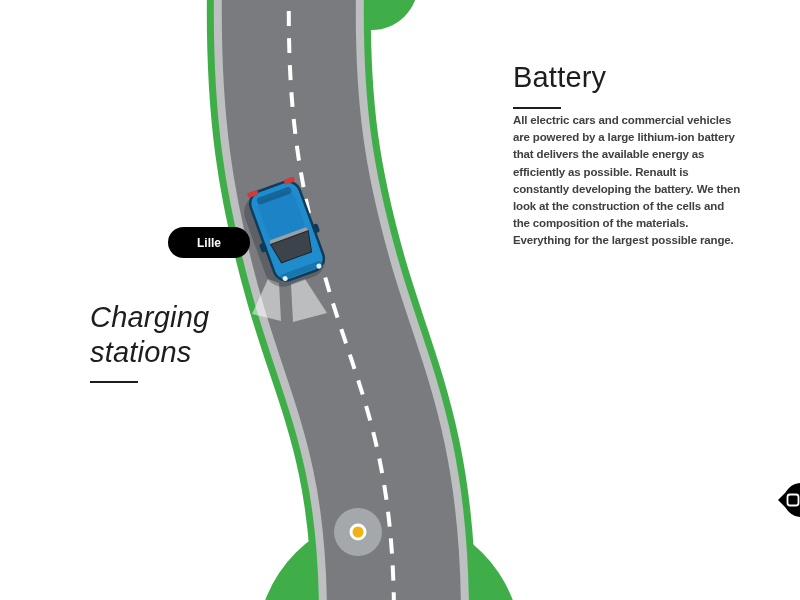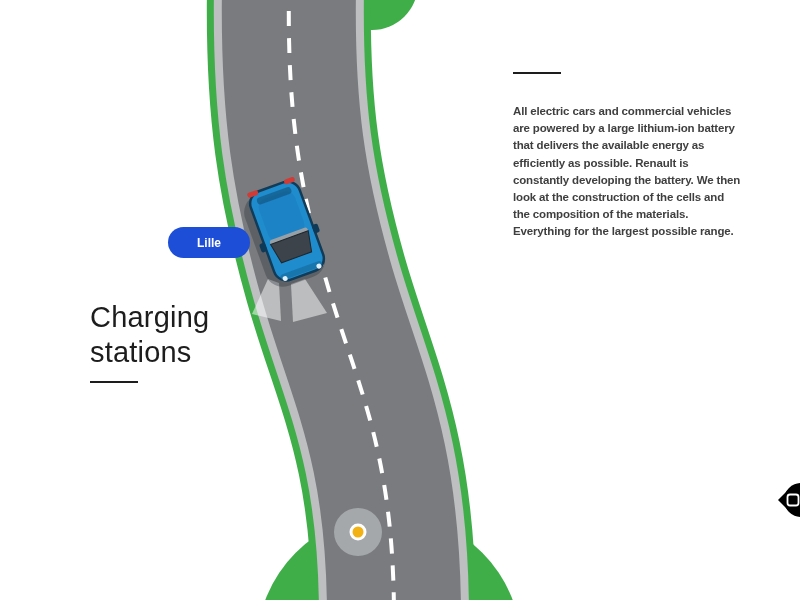"Battery" h2.section-title { html: none -> <h2>Battery</h2> }
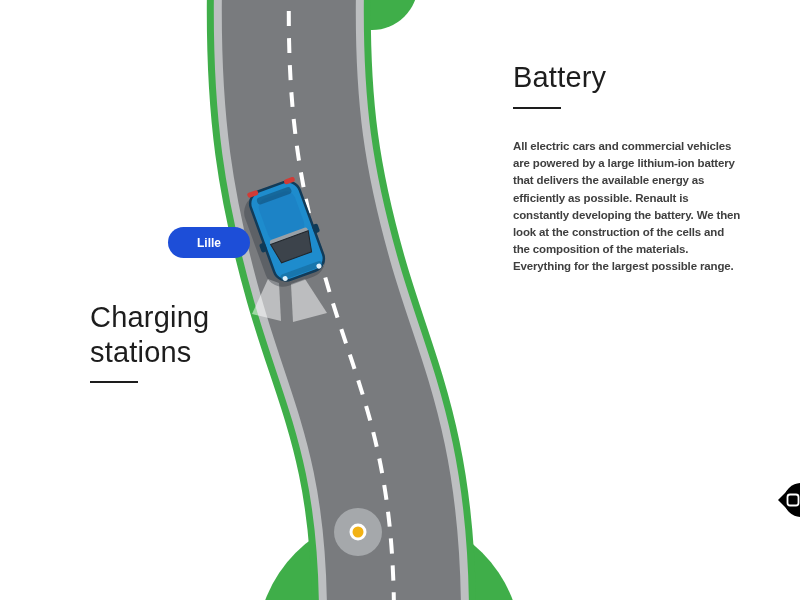"All electric cars and commercial" #battery-section .section-body { margin-top: 29px -> 3px }
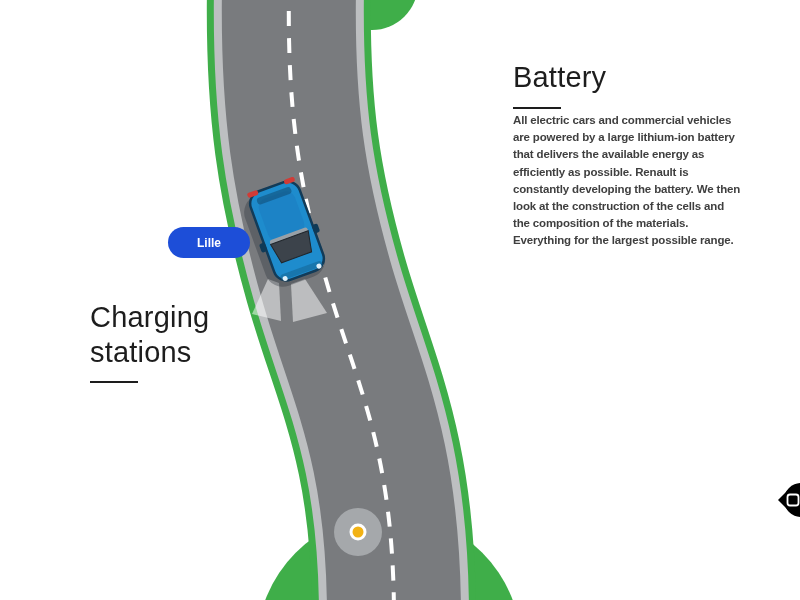"Lille" .city-pill { background: #1d4ed8 -> #000000 }
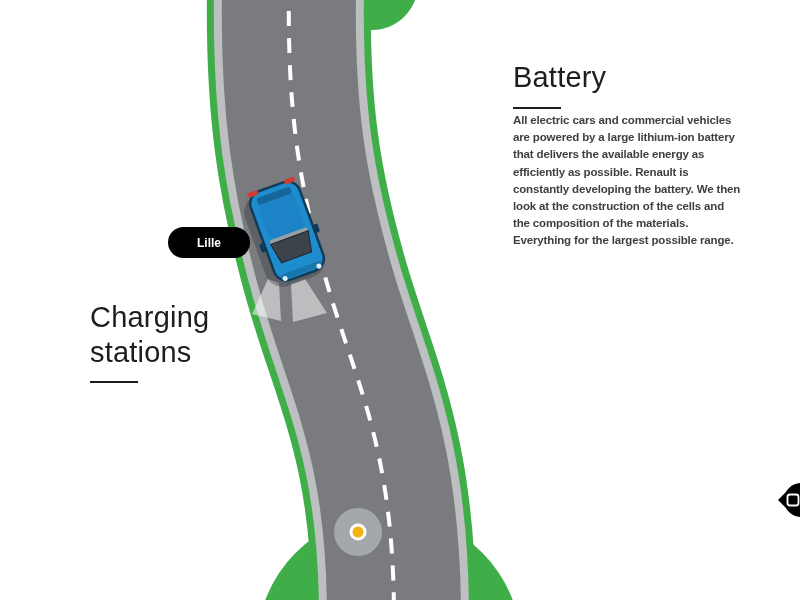"Charging" #charging-section { font-style: none -> italic }
